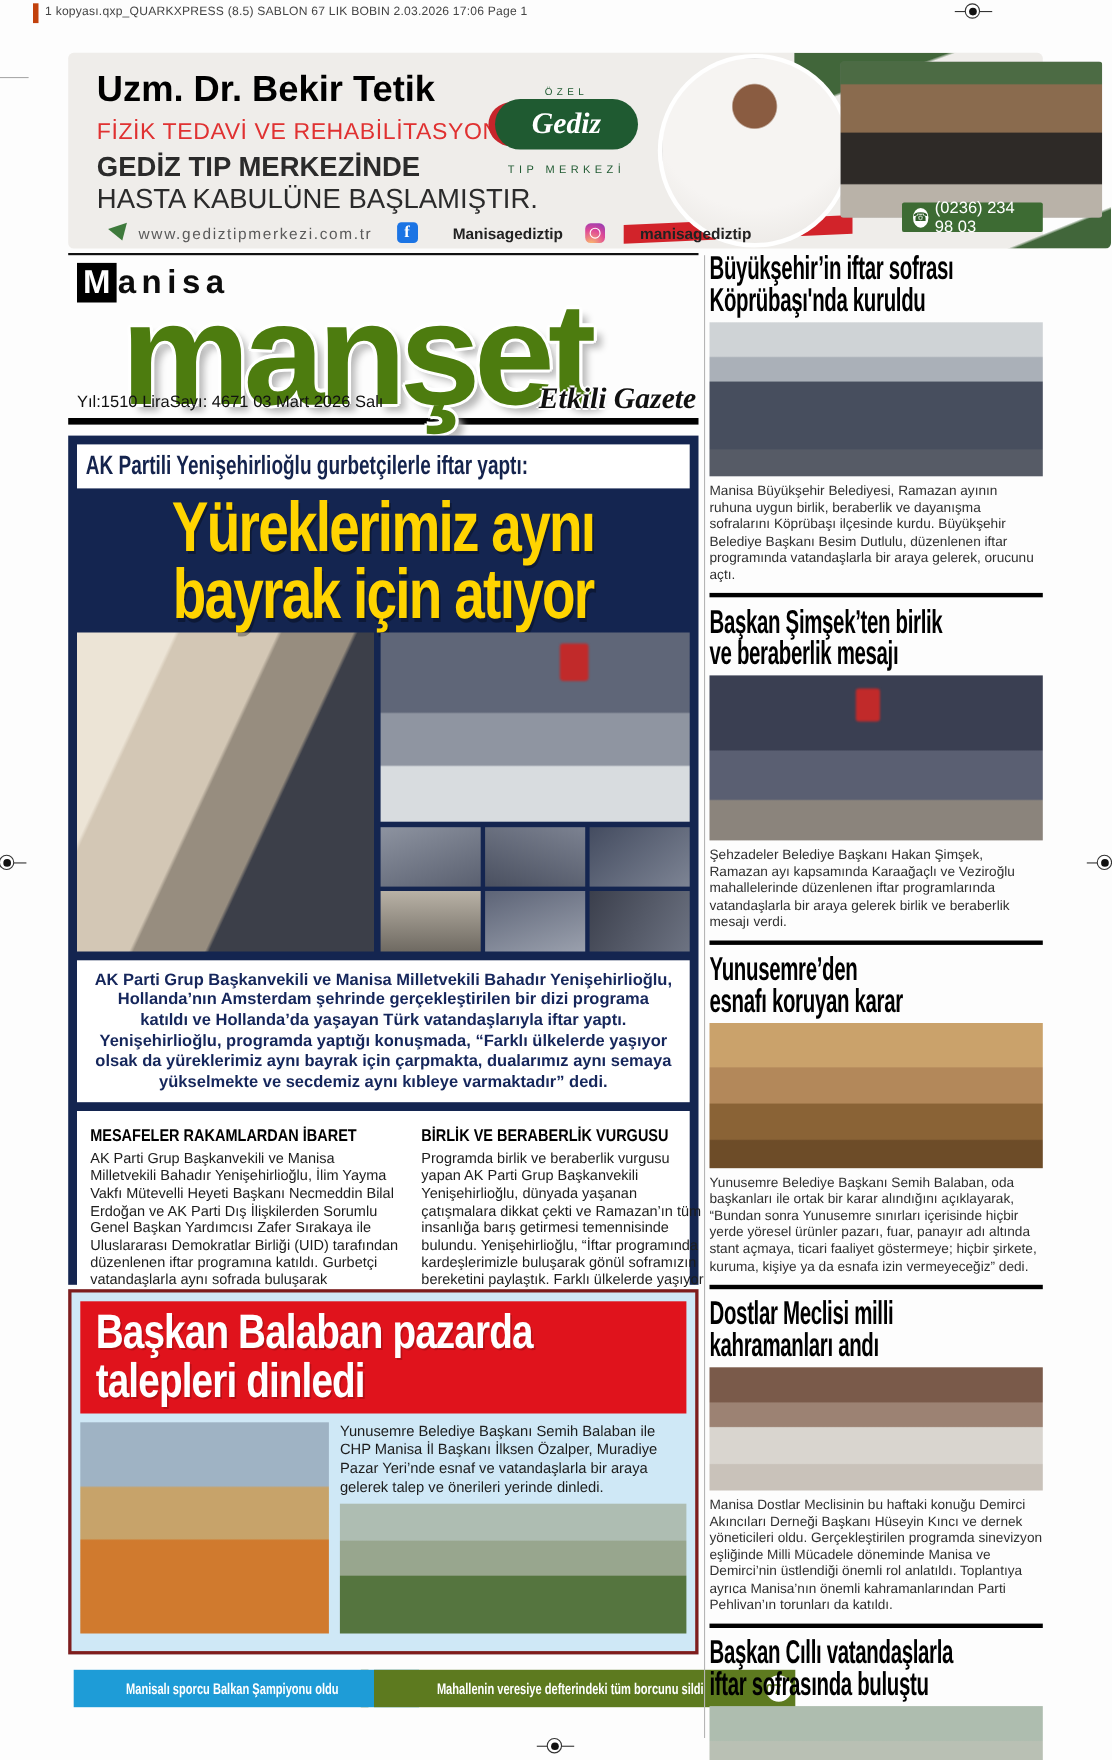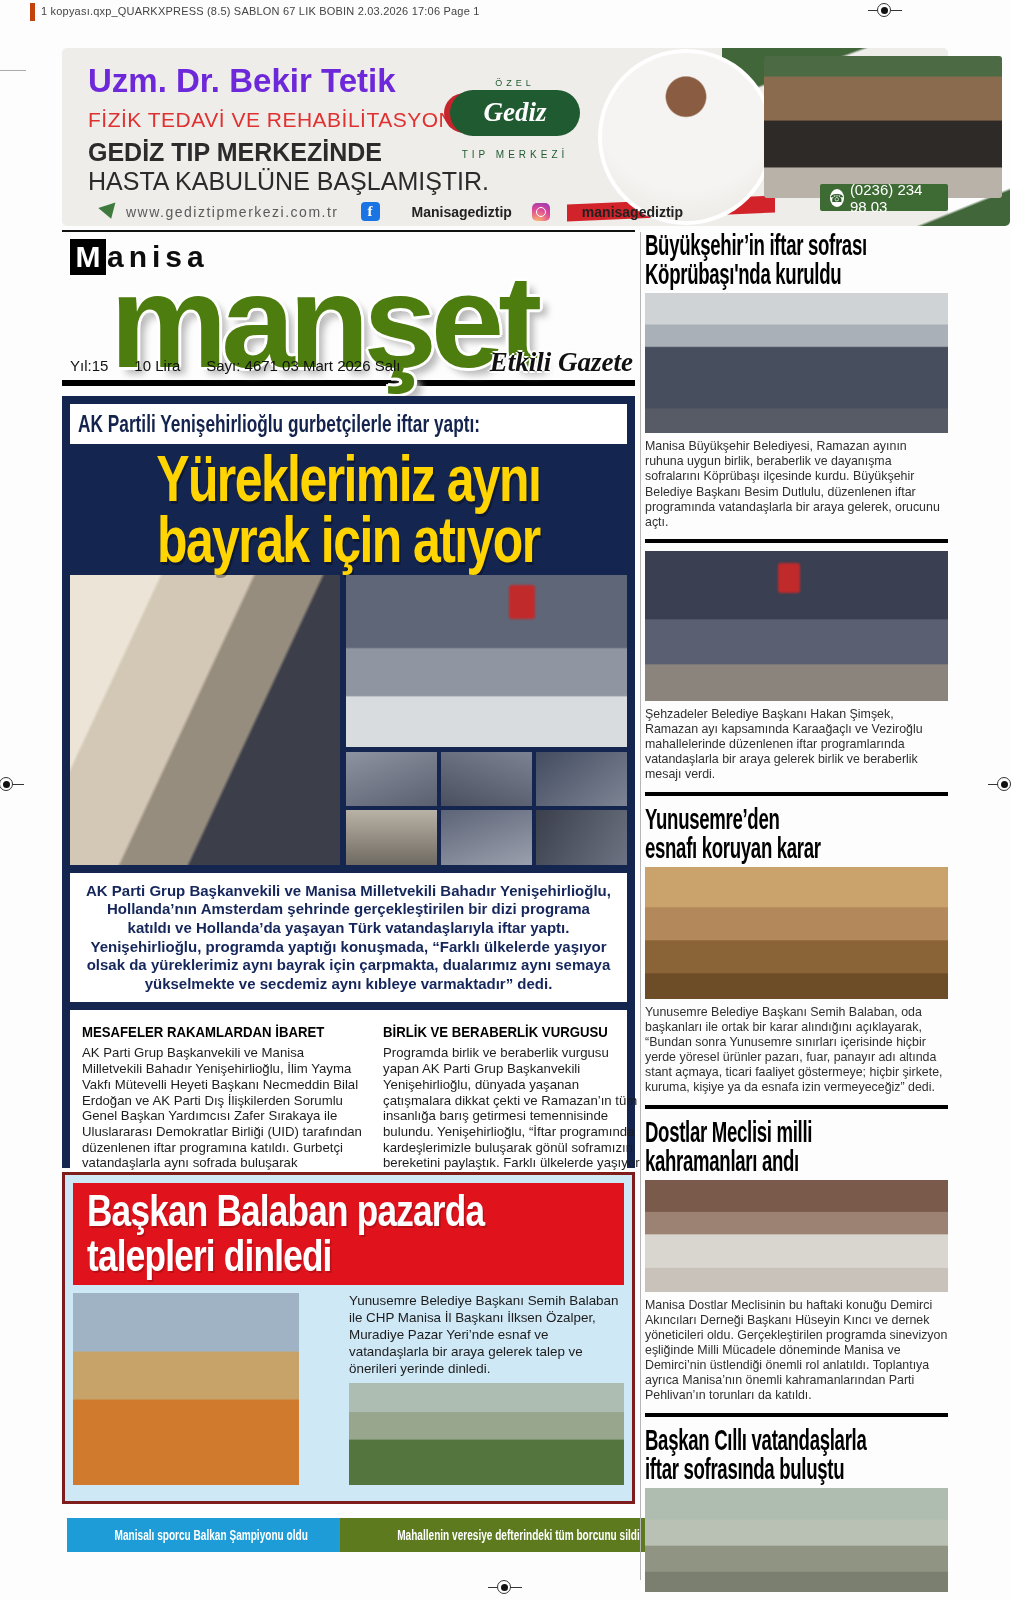"Uzm. Dr. Bekir Tetik" .ad-name { color: #6d28d9 -> #000000 }
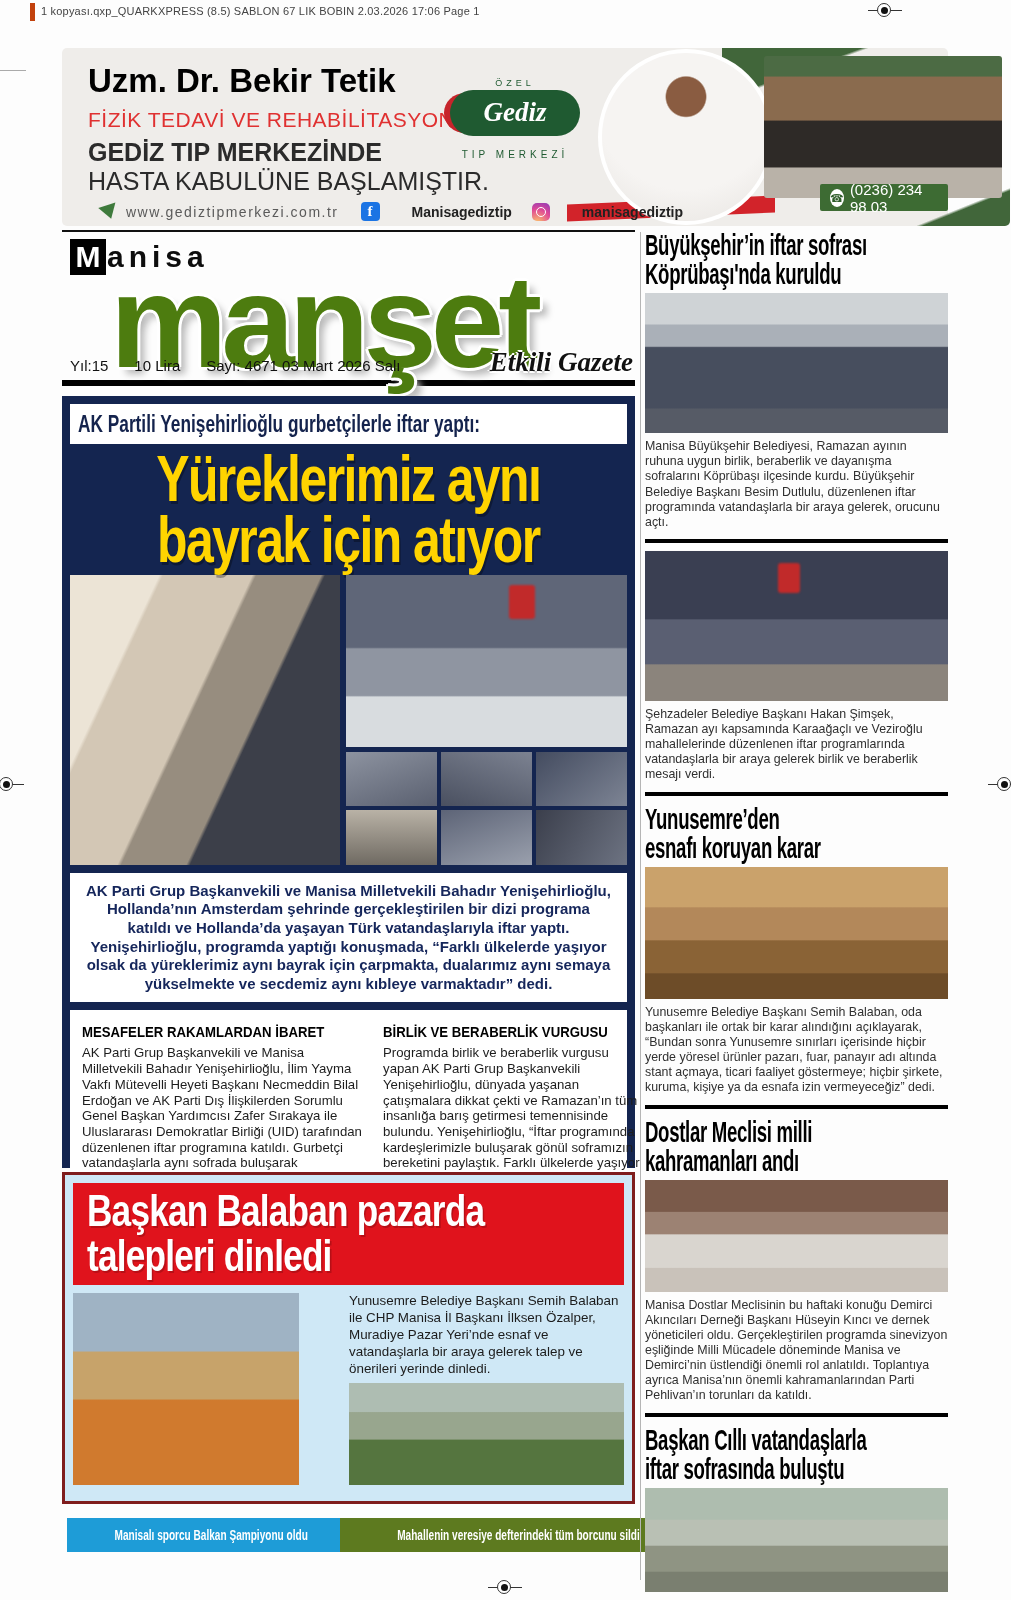"Yıl:15" .mh-meta { gap: 26px -> none }
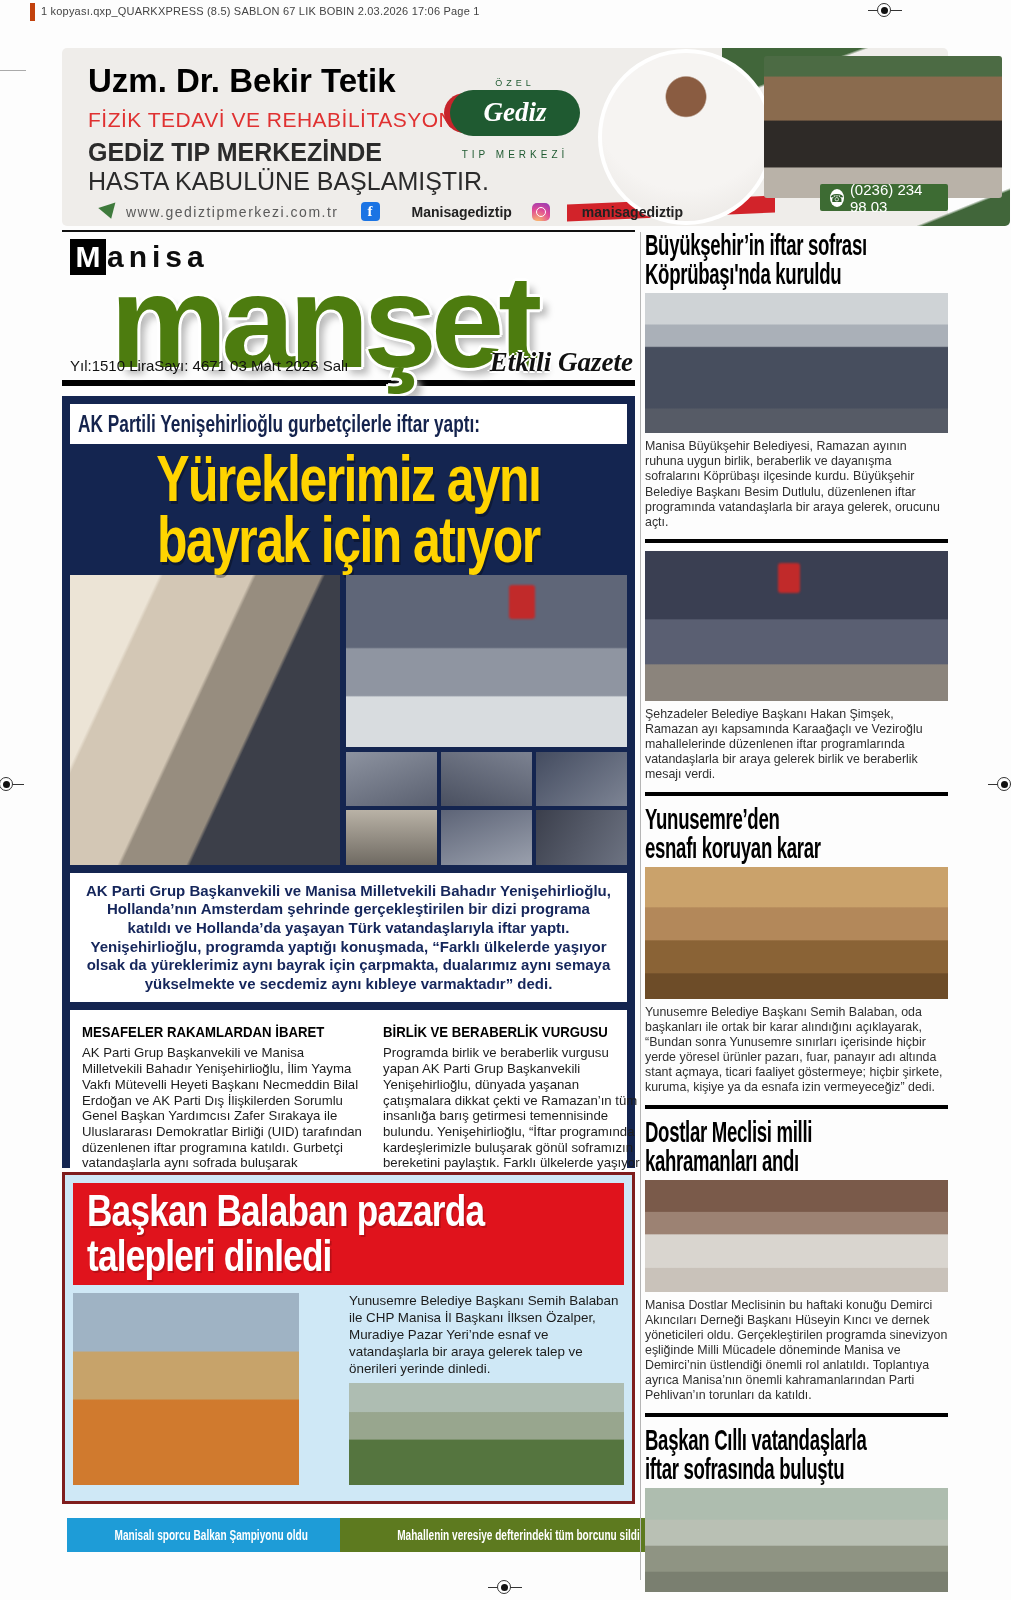"Başkan Şimşek’ten birlik" div.hl { html: none -> <div> <div><span>Başkan Şimşek’ten birlik</span></div> <div><span>ve beraberlik mesajı</span></div> </div> }
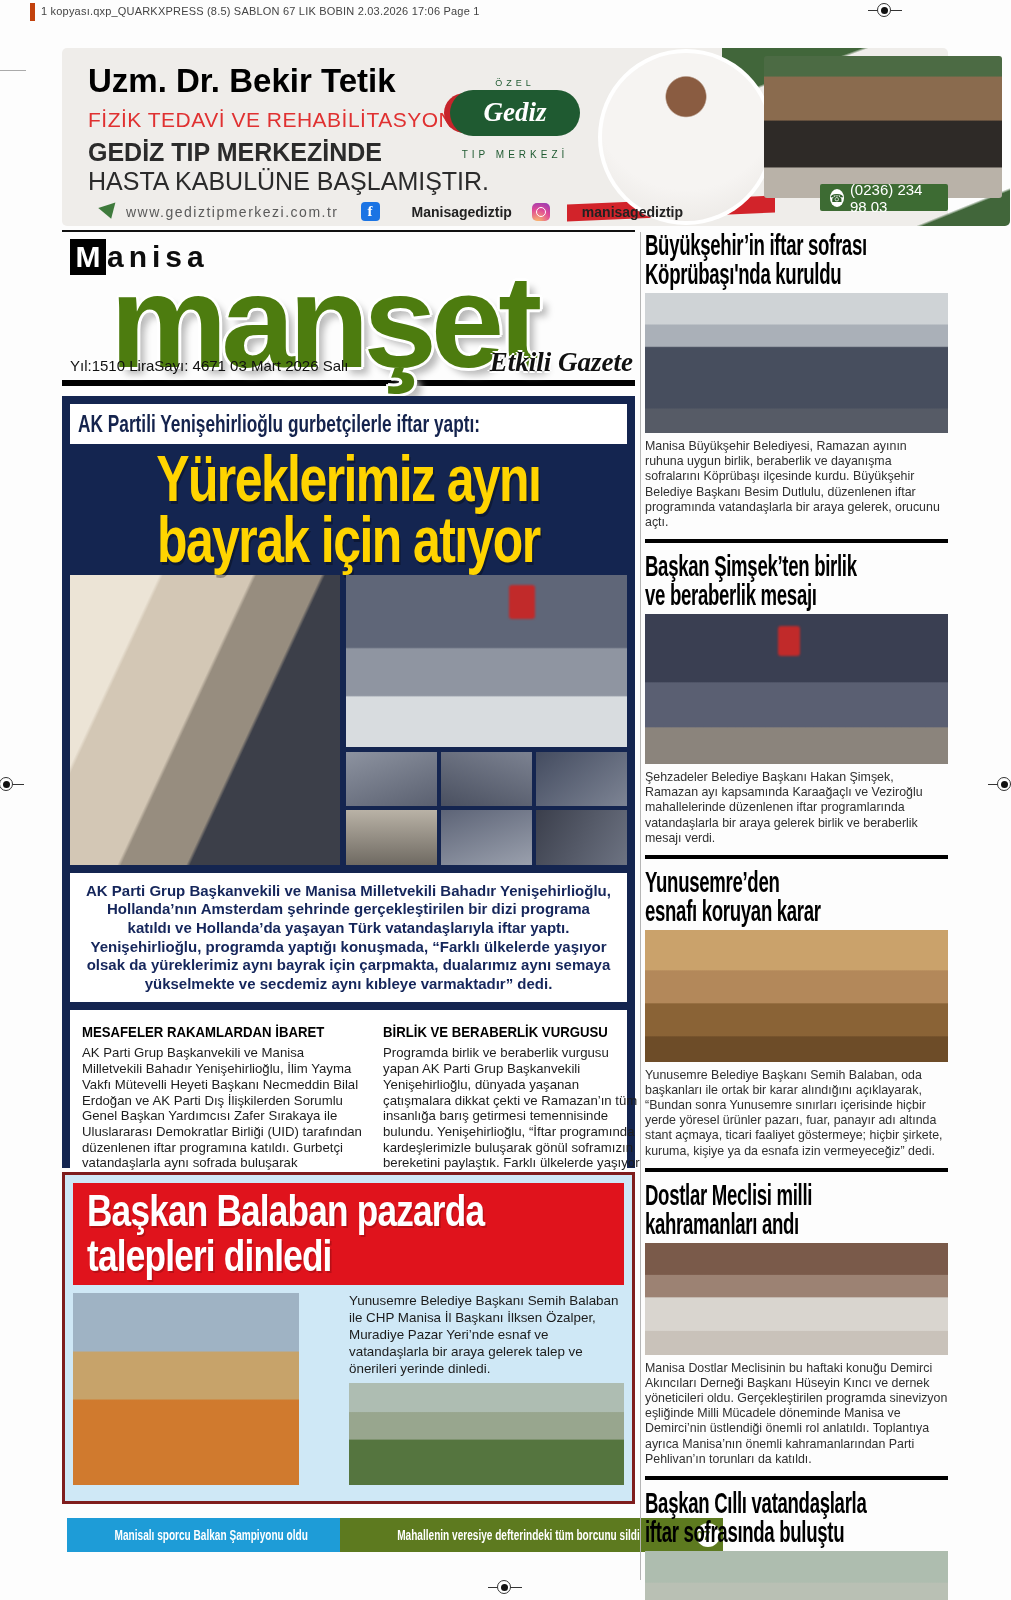"Yunusemre Belediye Başkanı Semih Balaban" .sec-right { margin-left: 40px -> none }
